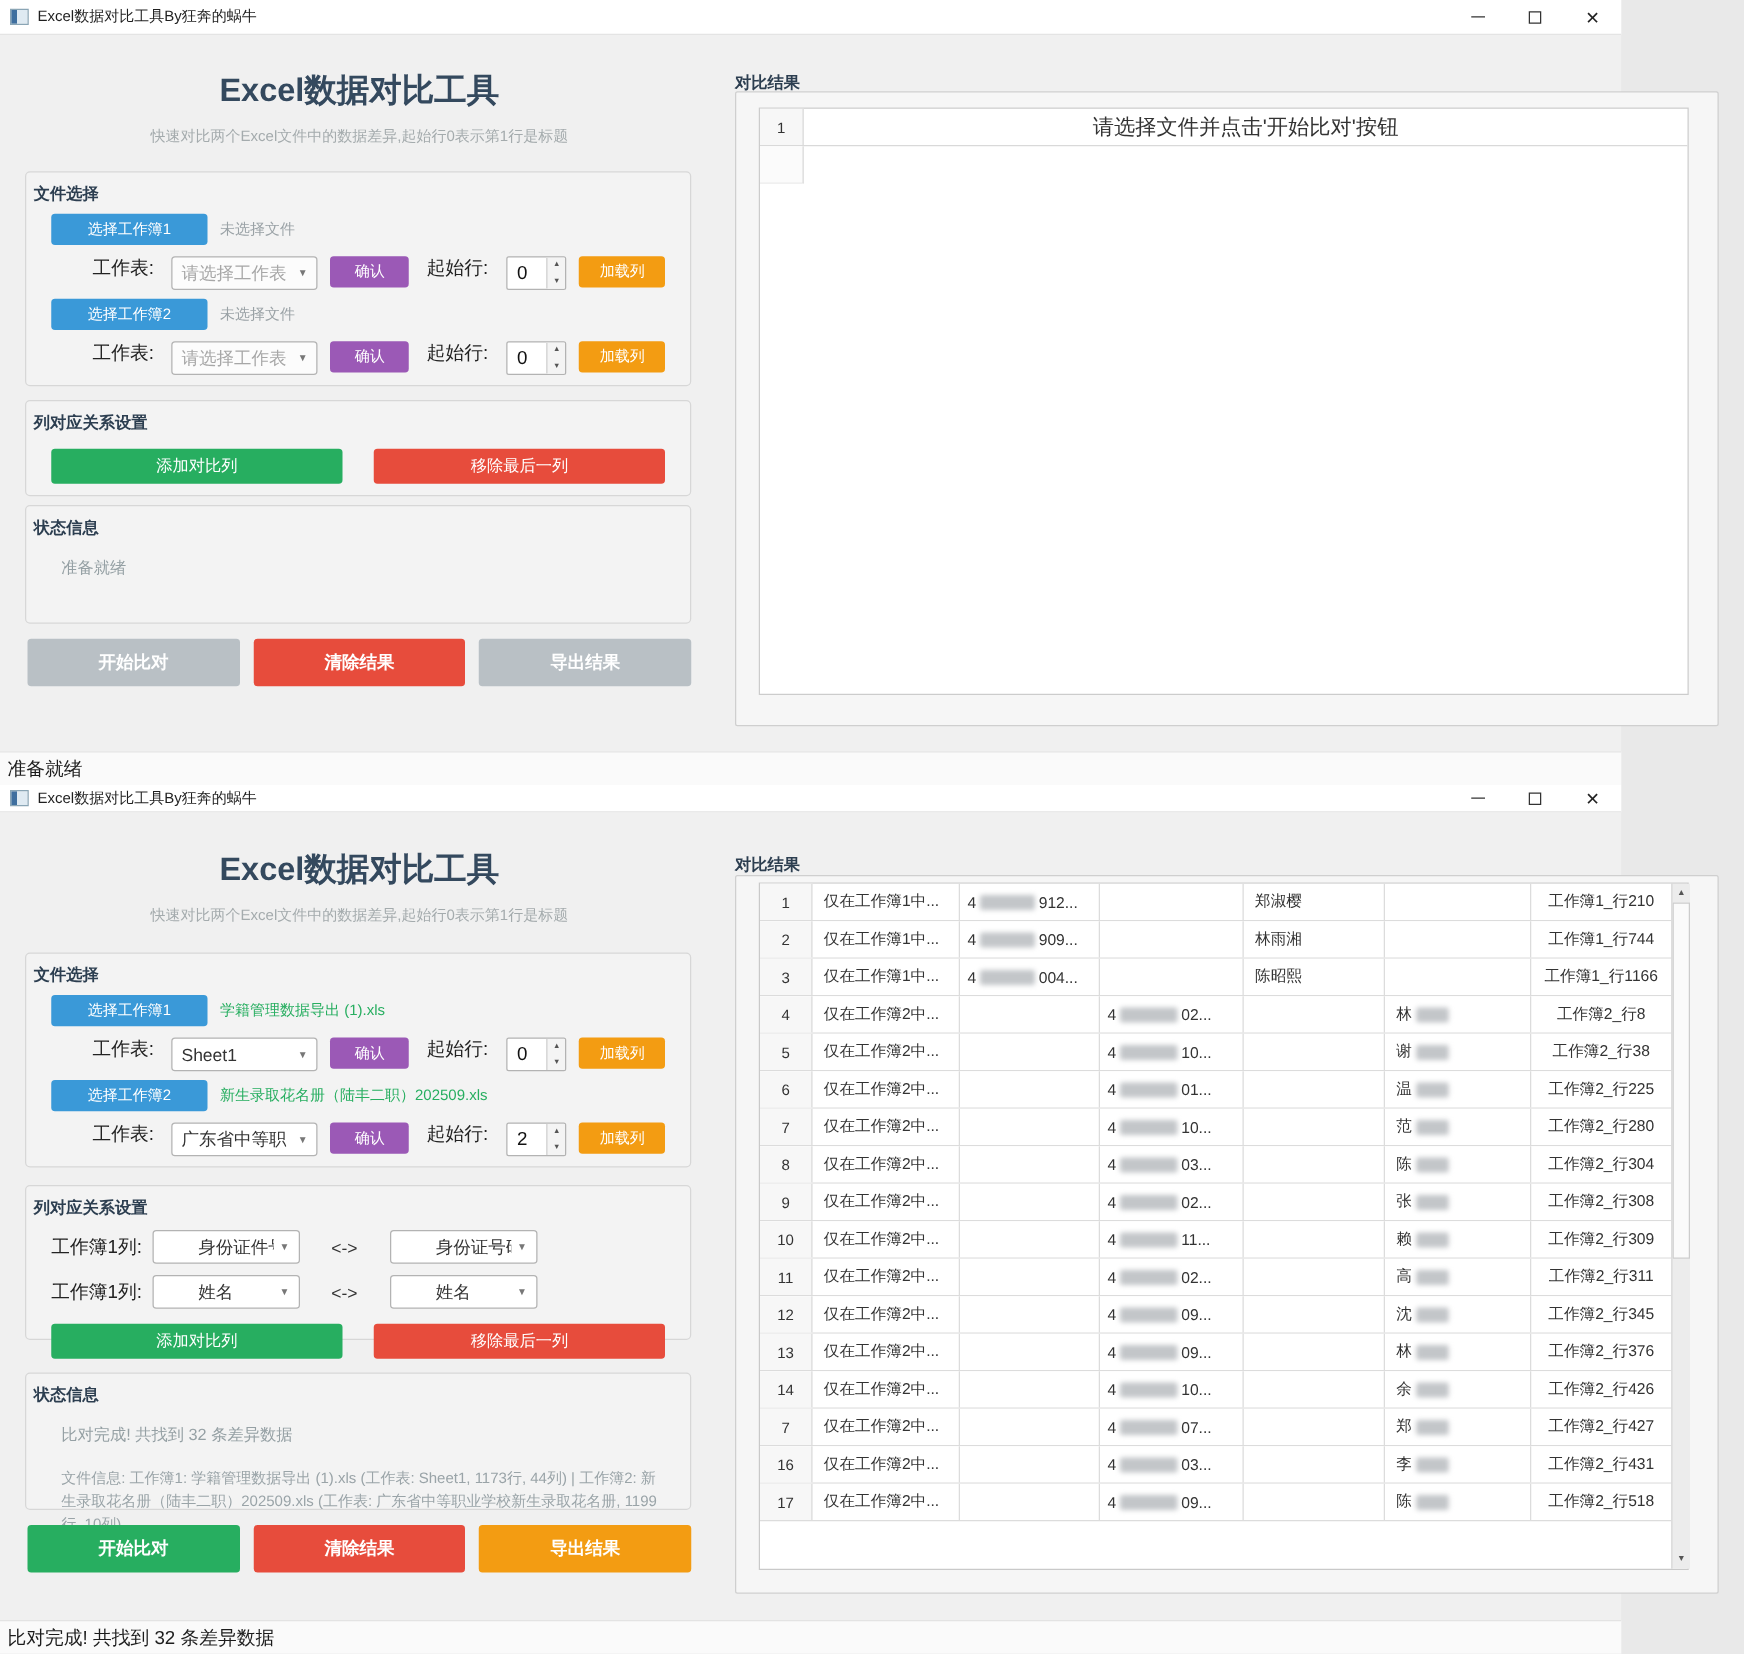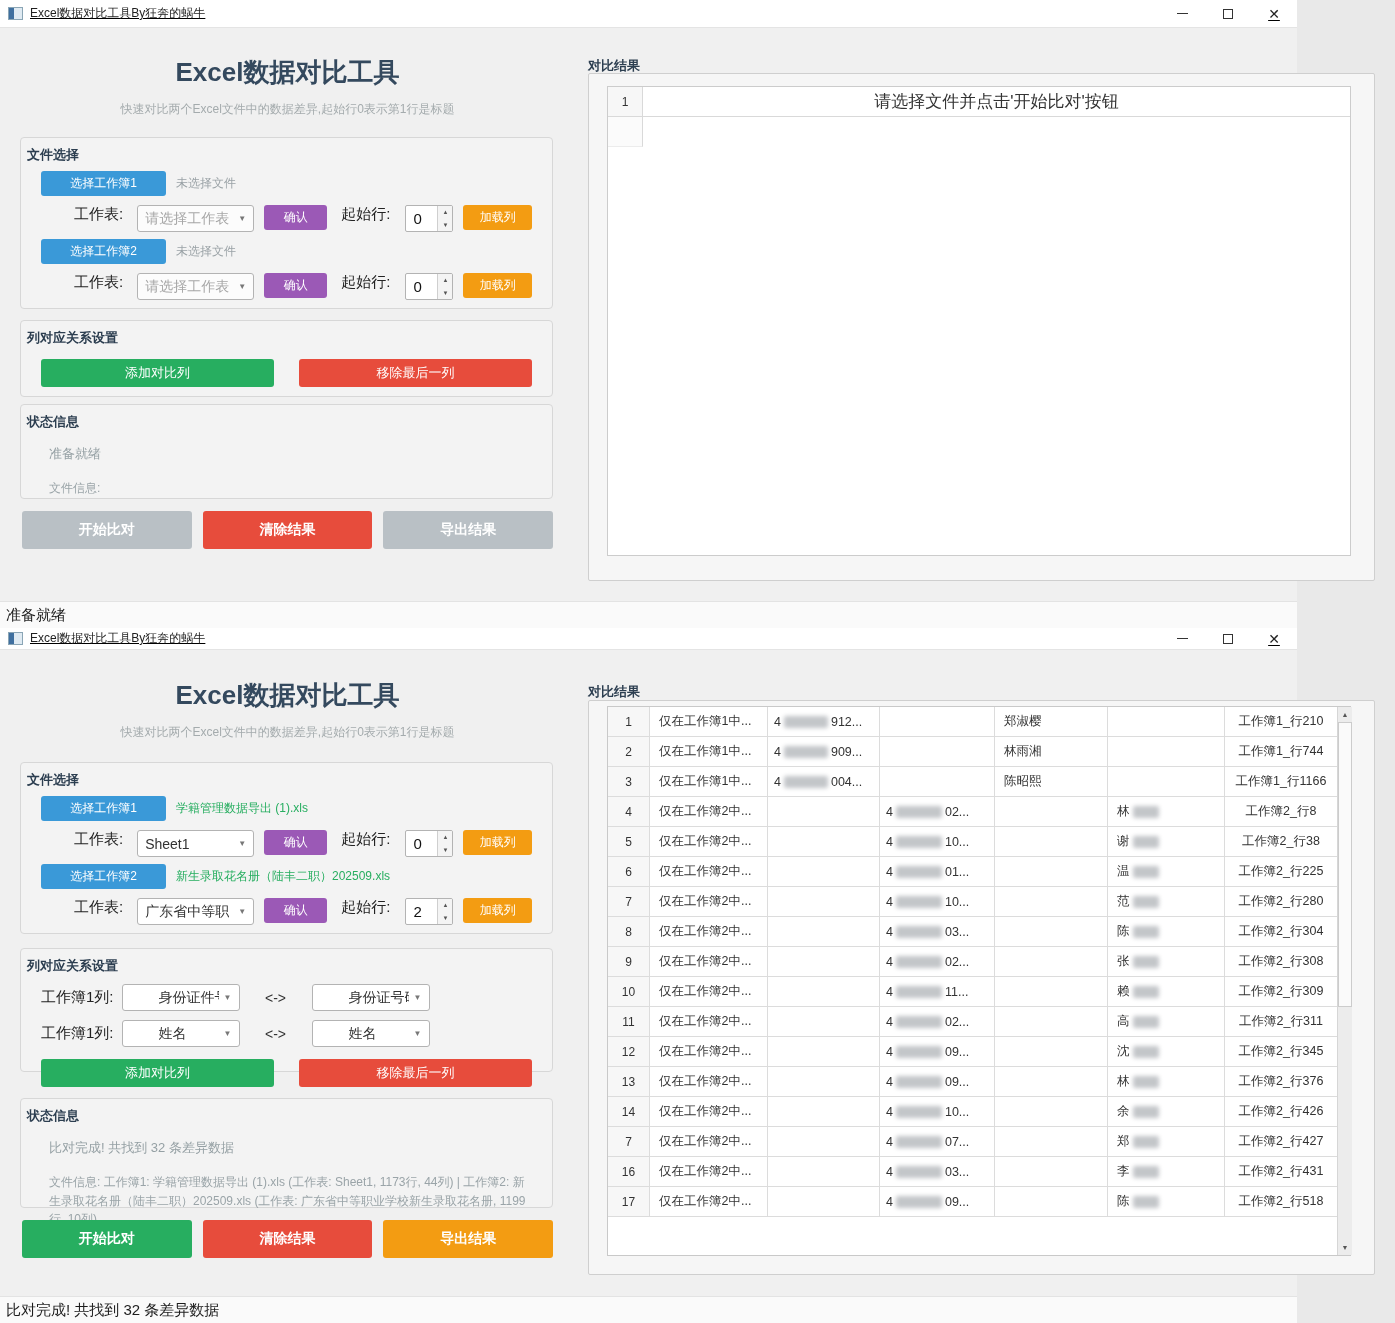"Excel数据对比工具By狂奔的蜗牛" .window { text-decoration: underline -> none }
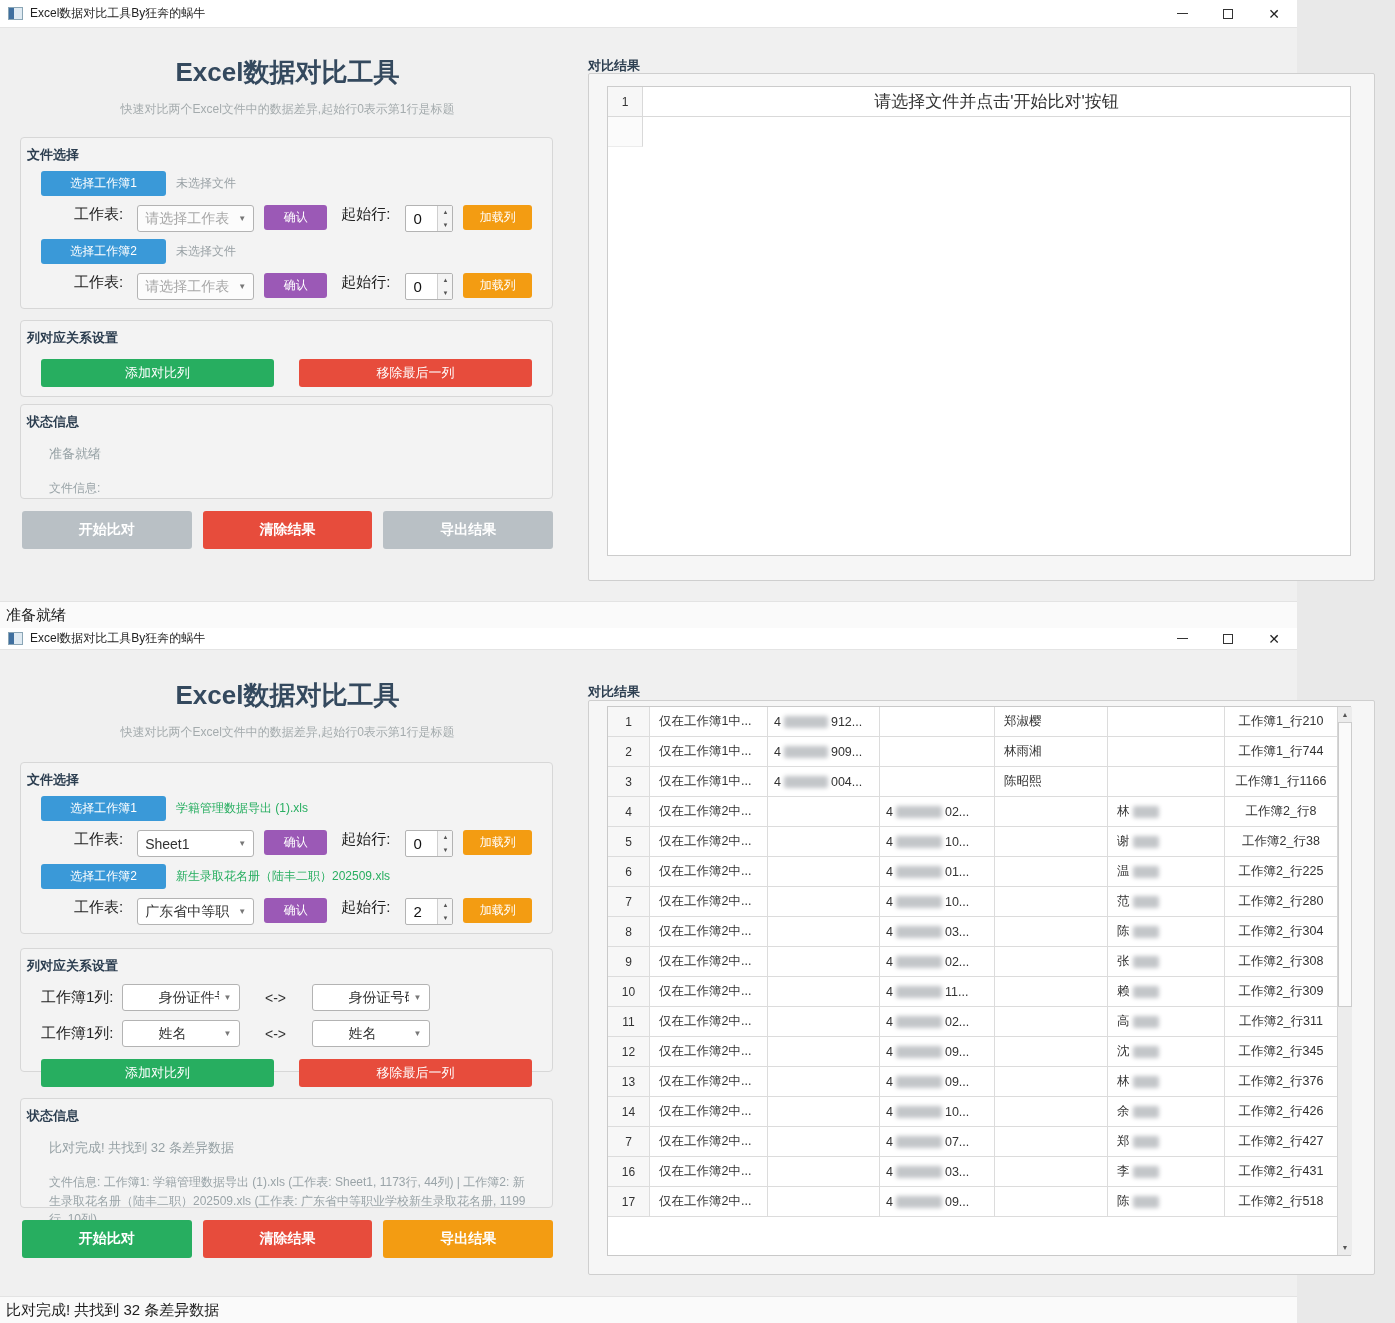"文件信息:" div.fileinfo-text { html: <div>文件信息:</div> -> none }
